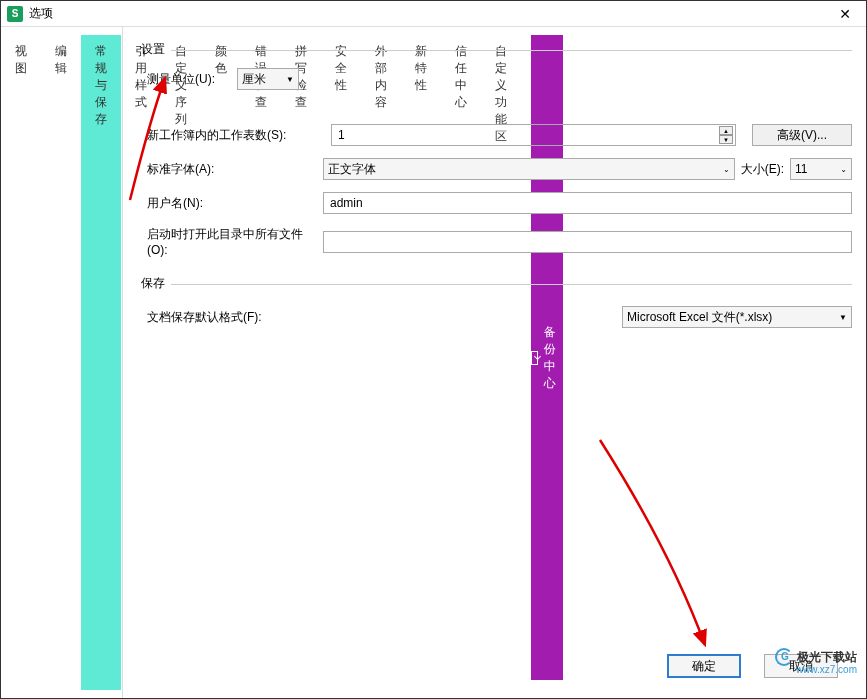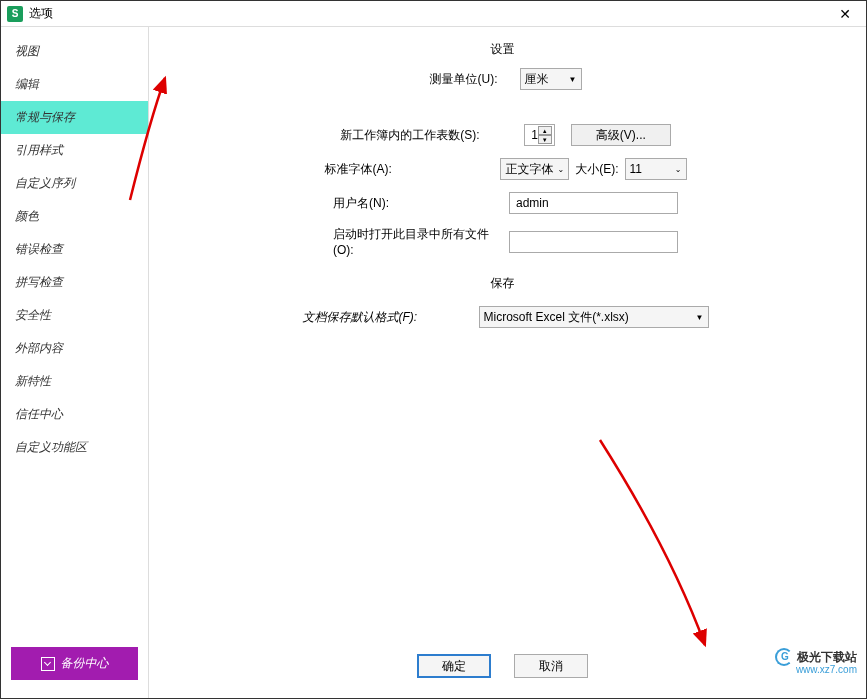"视图" .sidebar { flex-direction: column -> row; font-style: italic -> none; width: 148px -> 122px }
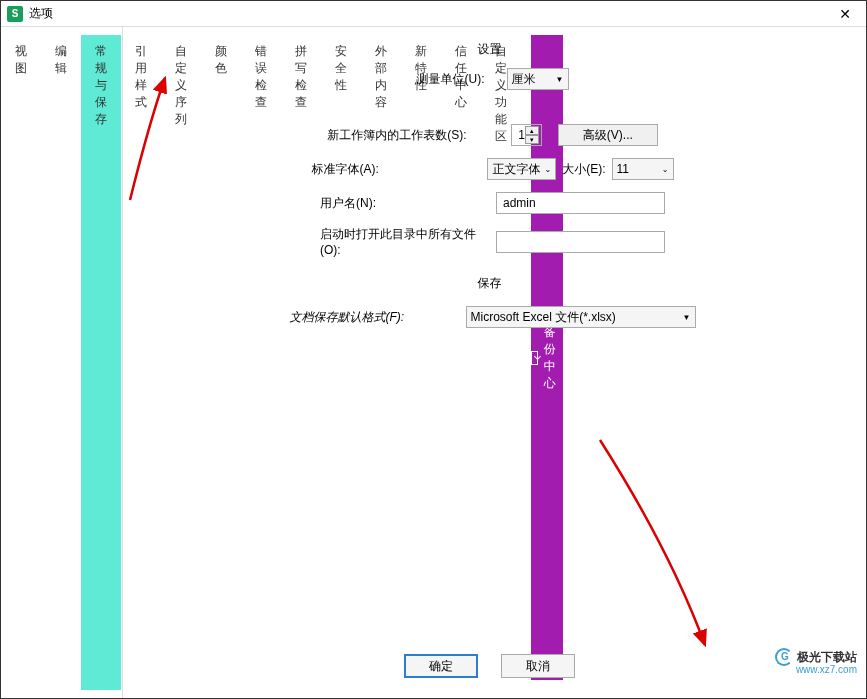"设置" .main { align-items: center -> none; padding: 14px 28px 10px 18px -> 14px 14px 10px 18px }
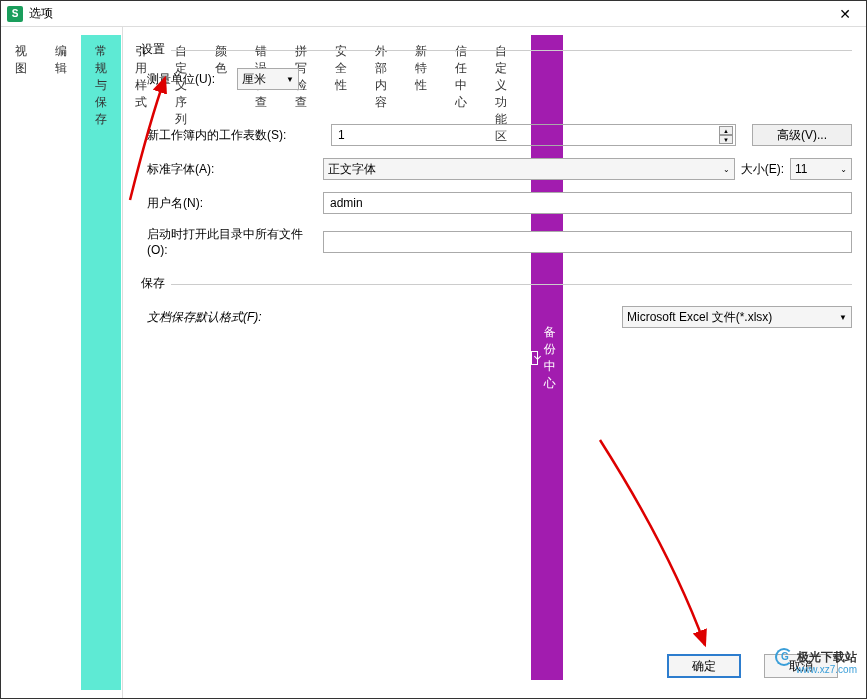"文档保存默认格式(F):" span.form-label { font-style: italic -> none }
